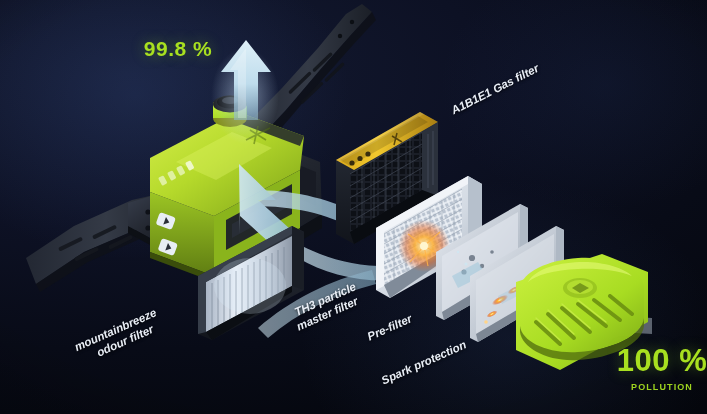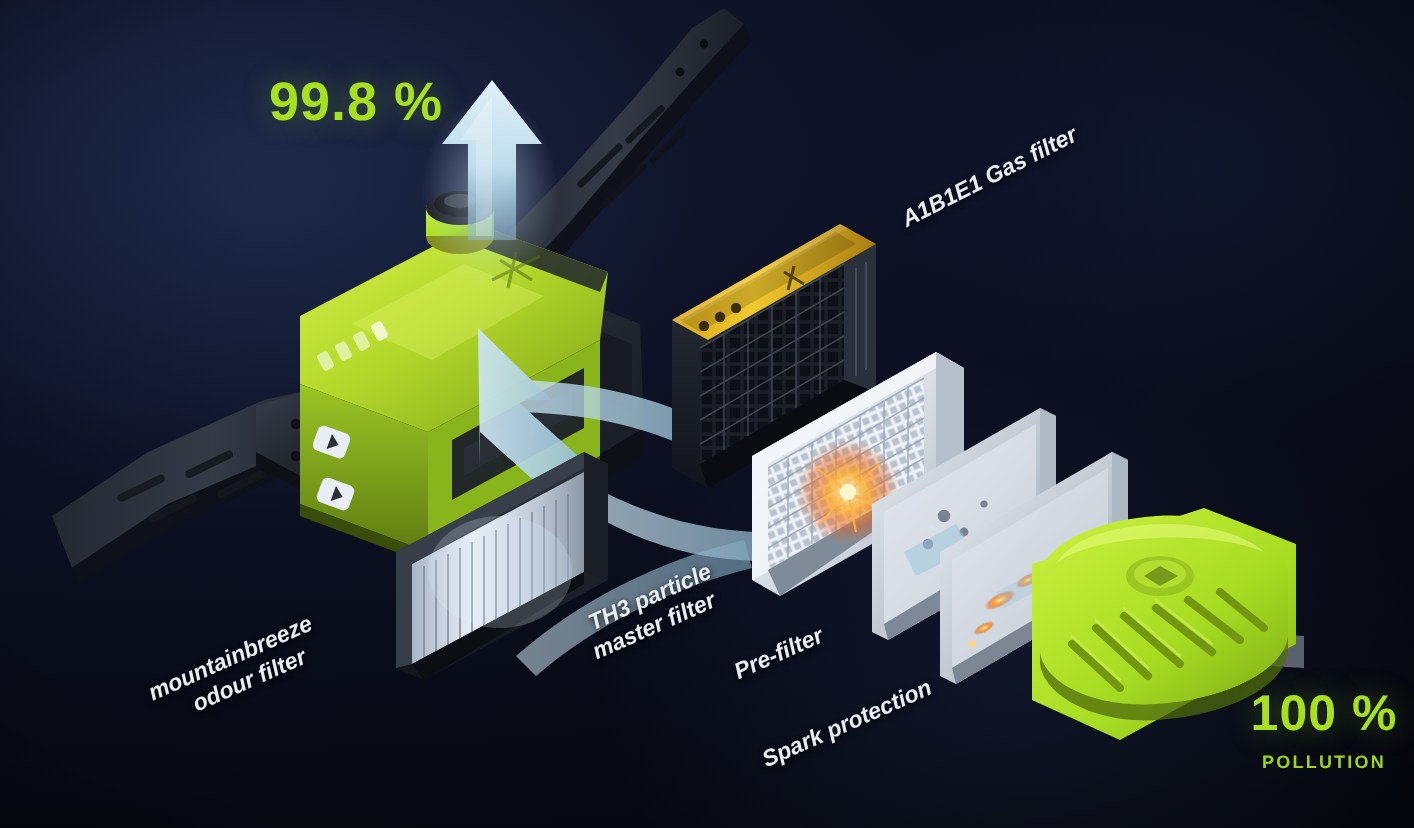"99.8 %" .stat .num { font-size: 27px -> 21px }
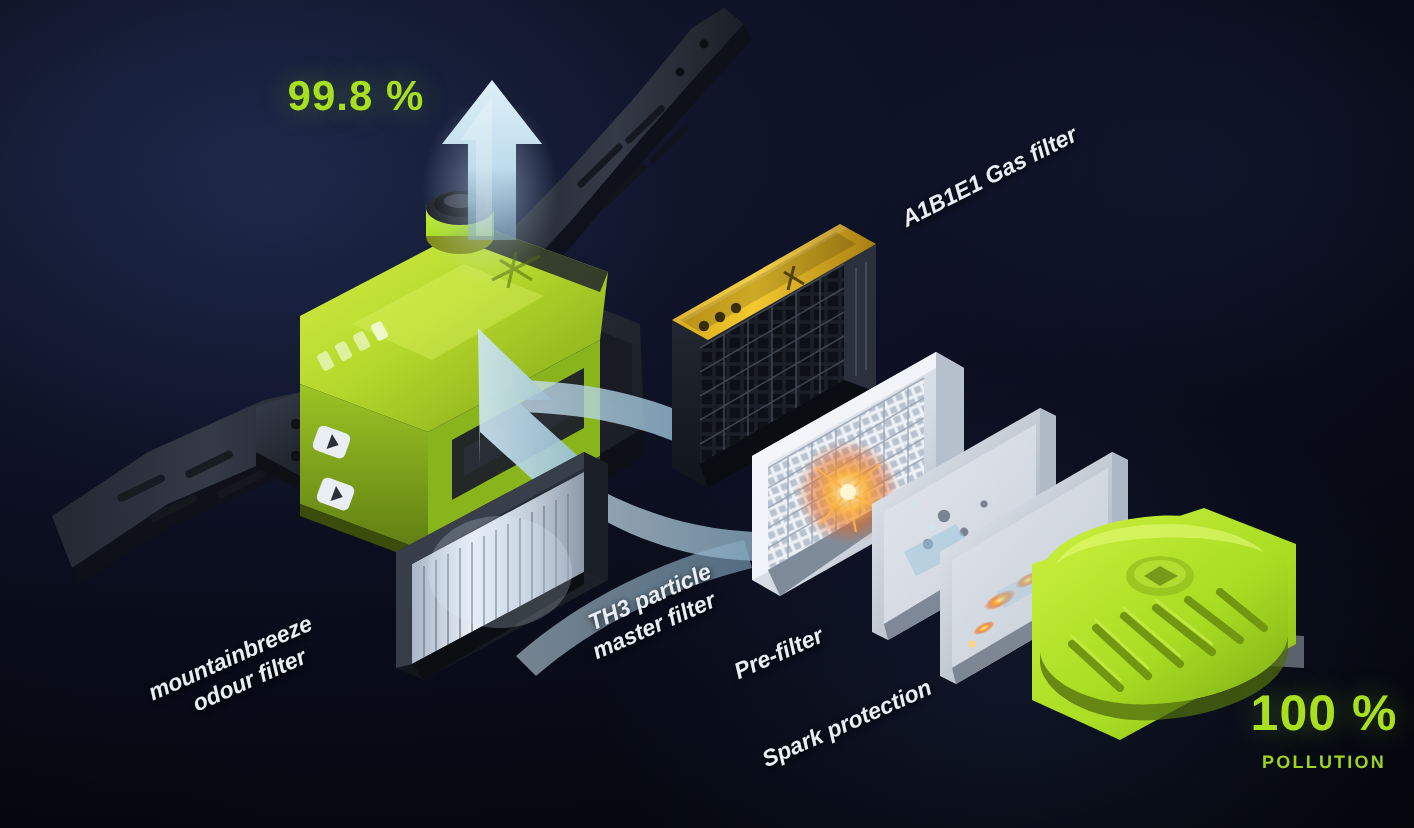"100 %" #stat-poll .num { font-size: 25px -> 31px }
